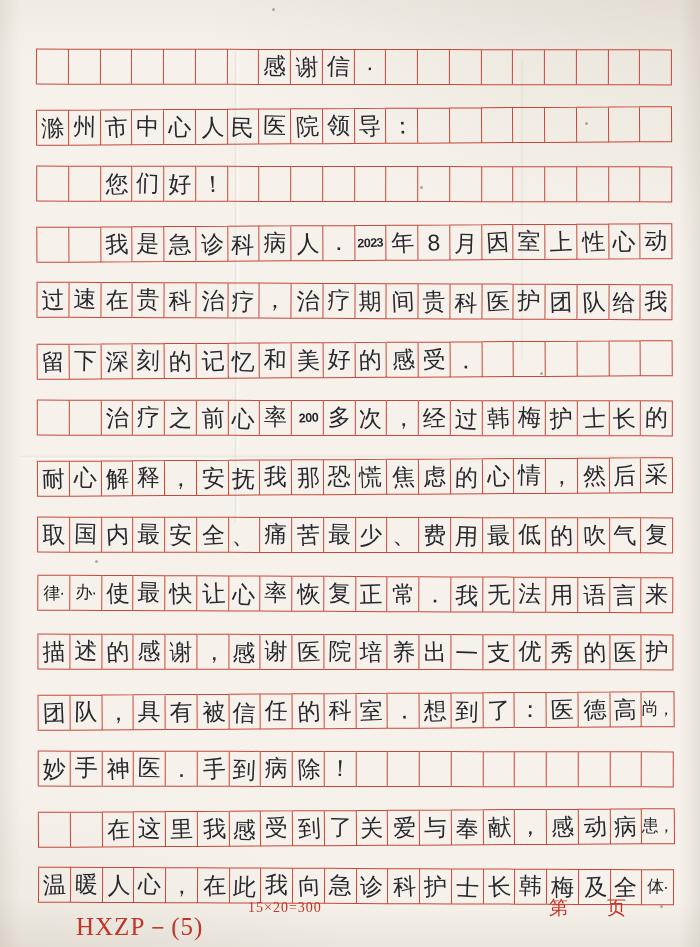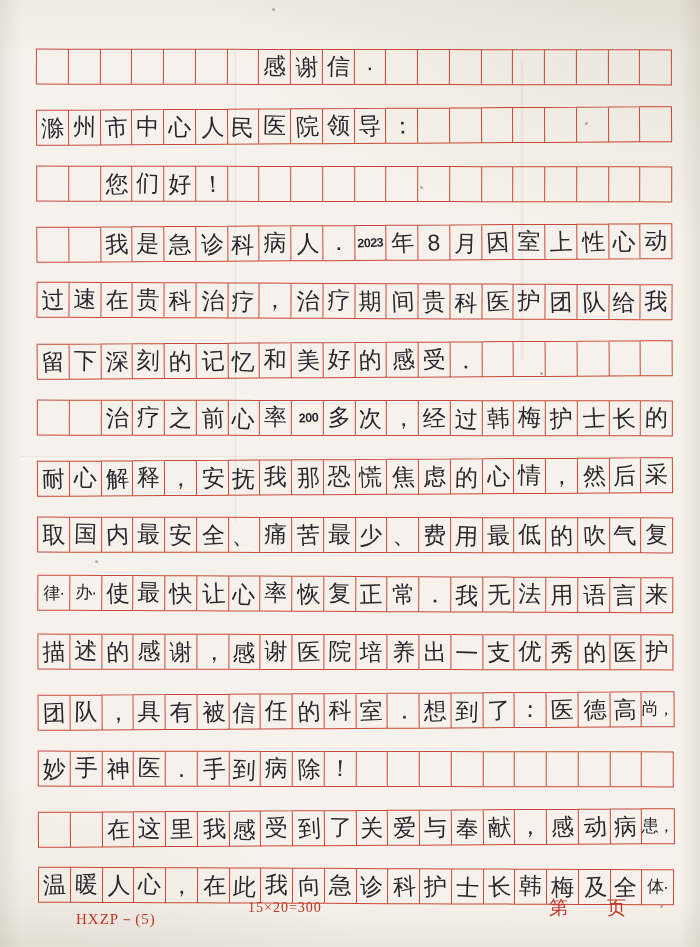"HXZP－(5)" #f-left { font-size: 15px -> 25px }
